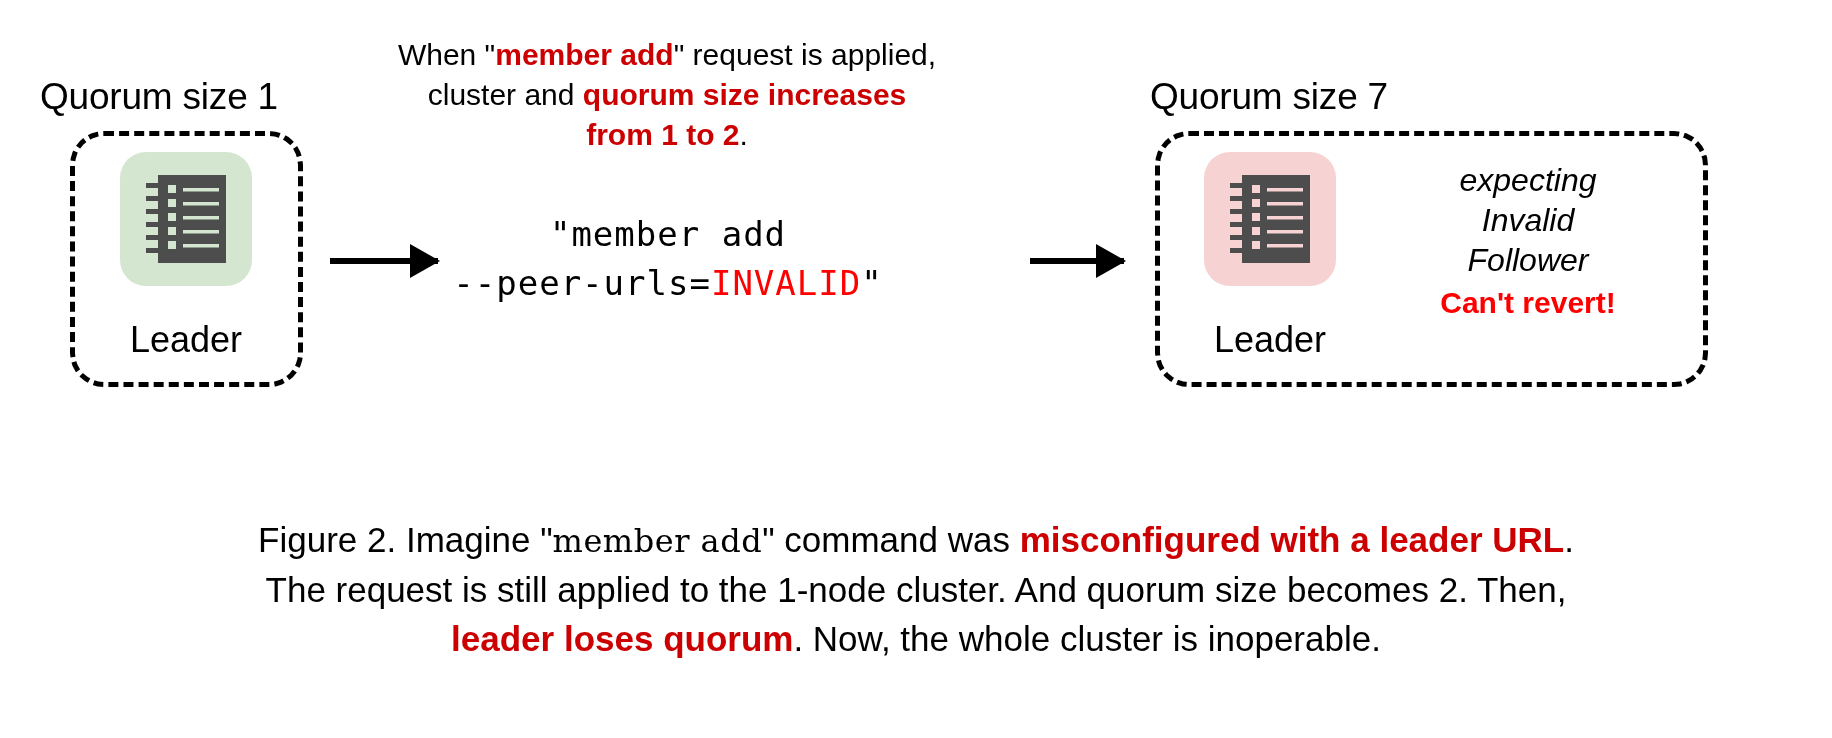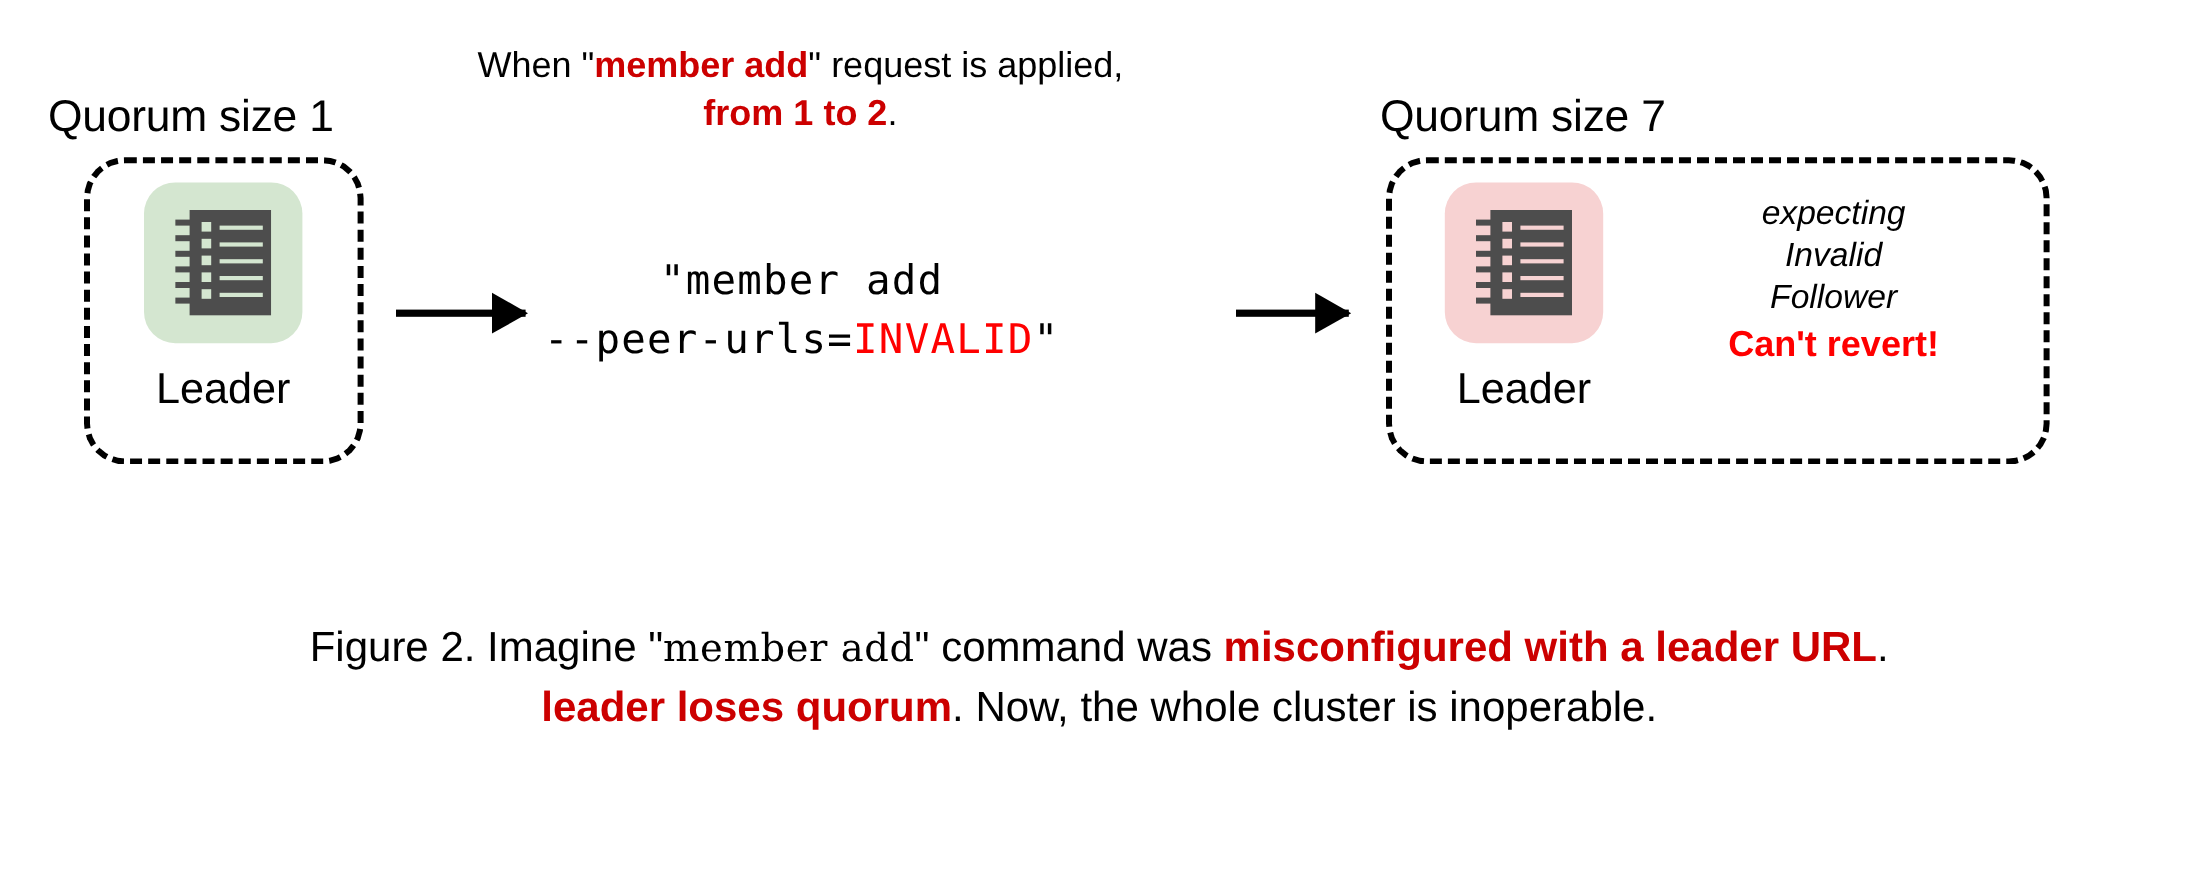"cluster and quorum size increases" div { html: none -> <div> <span>cluster and </span><span>quorum size increases</span> </div> }
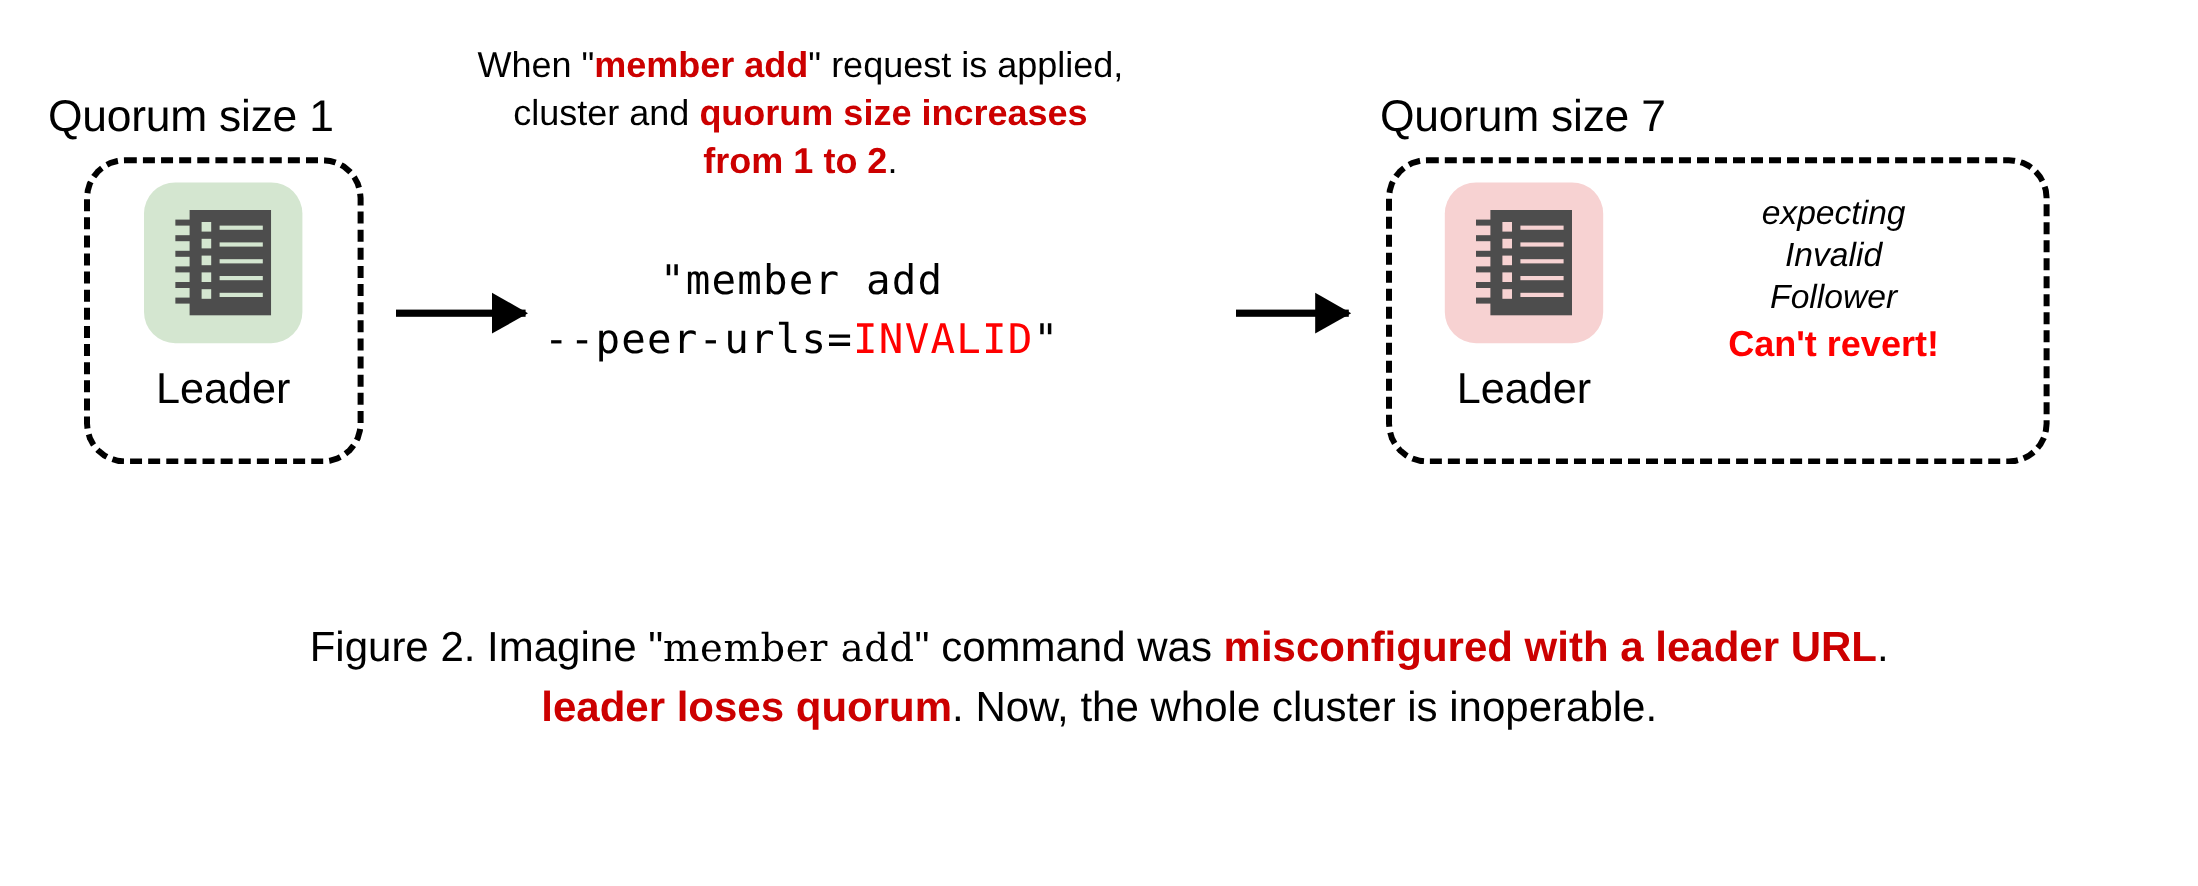"expecting" #follower-note .line { font-size: 28px -> 32px }
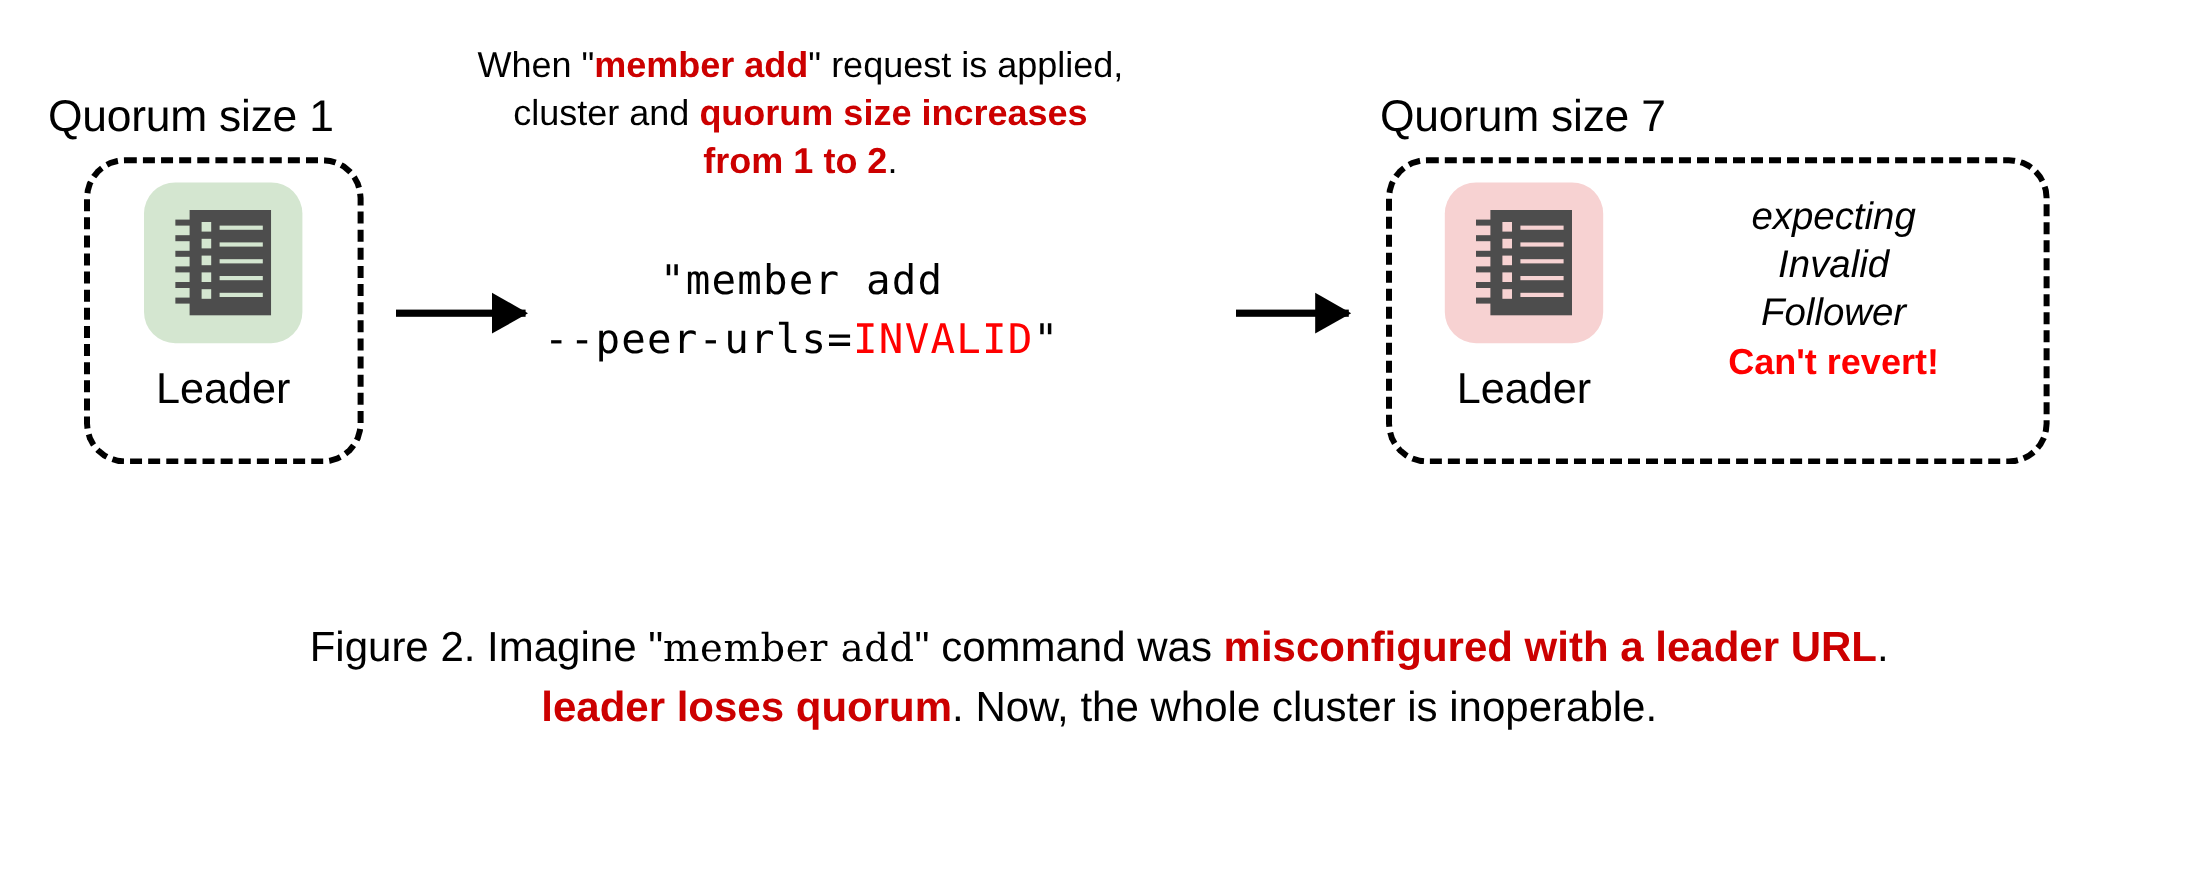"Leader" .node-label { margin-top: 20px -> 36px }
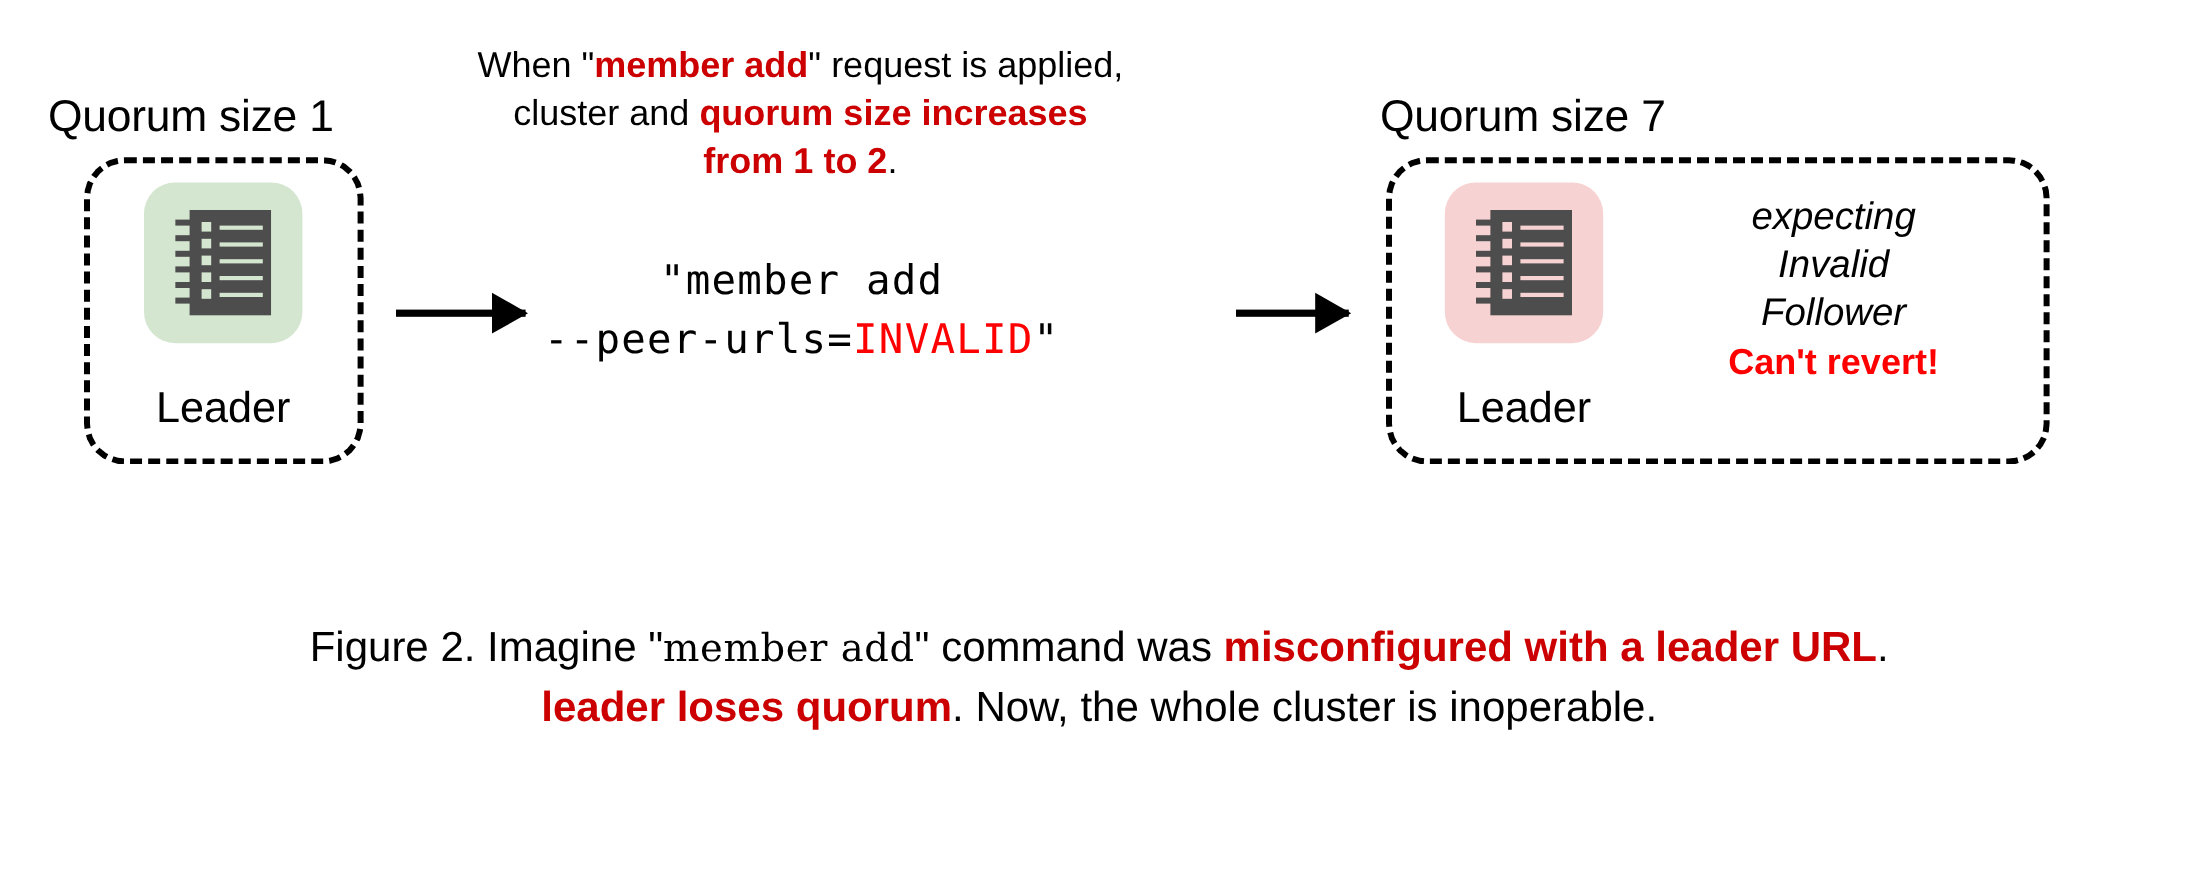"The request is still applied" div { html: none -> <div>The request is still applied to the 1-node cluster. And quorum size becomes 2. Then,</div> }
